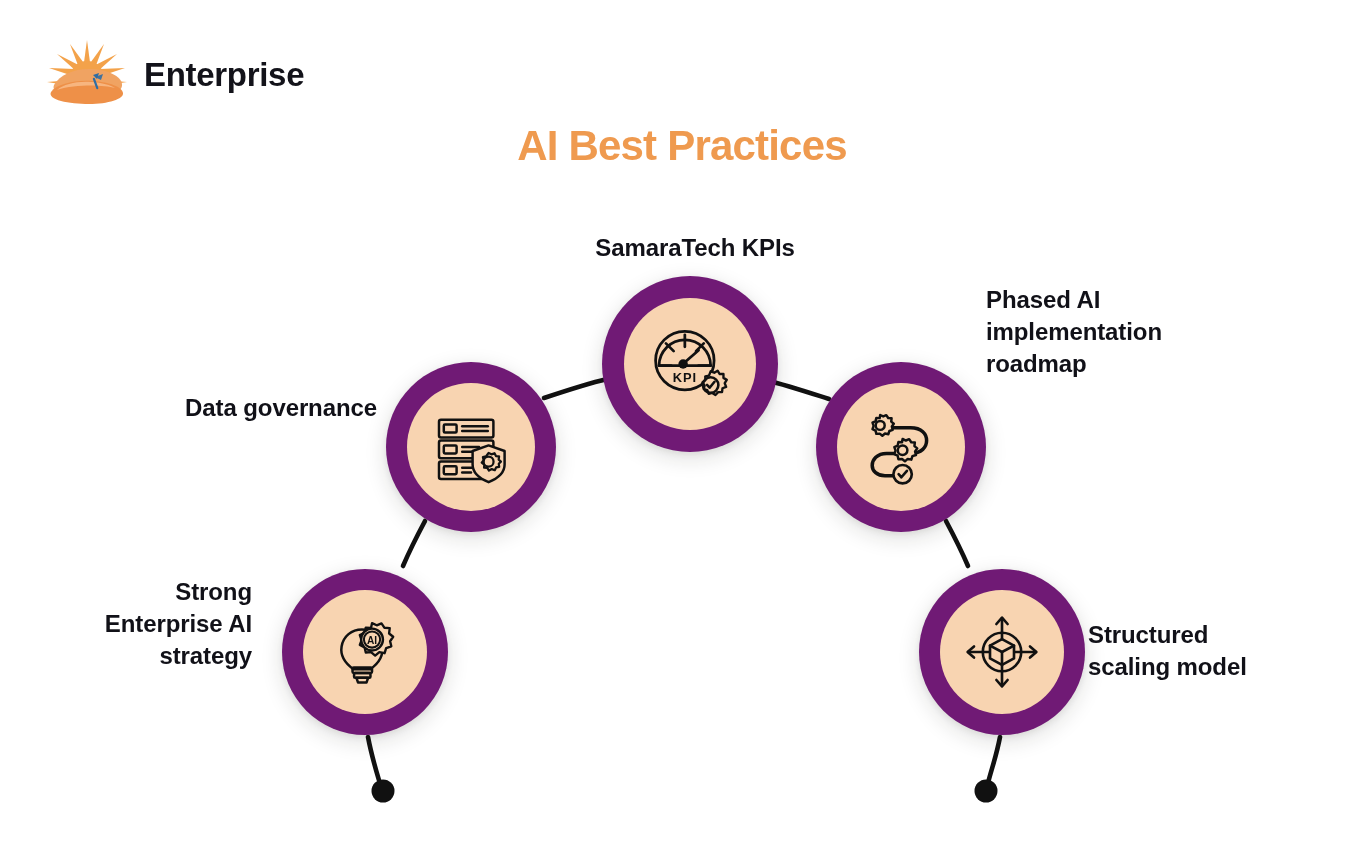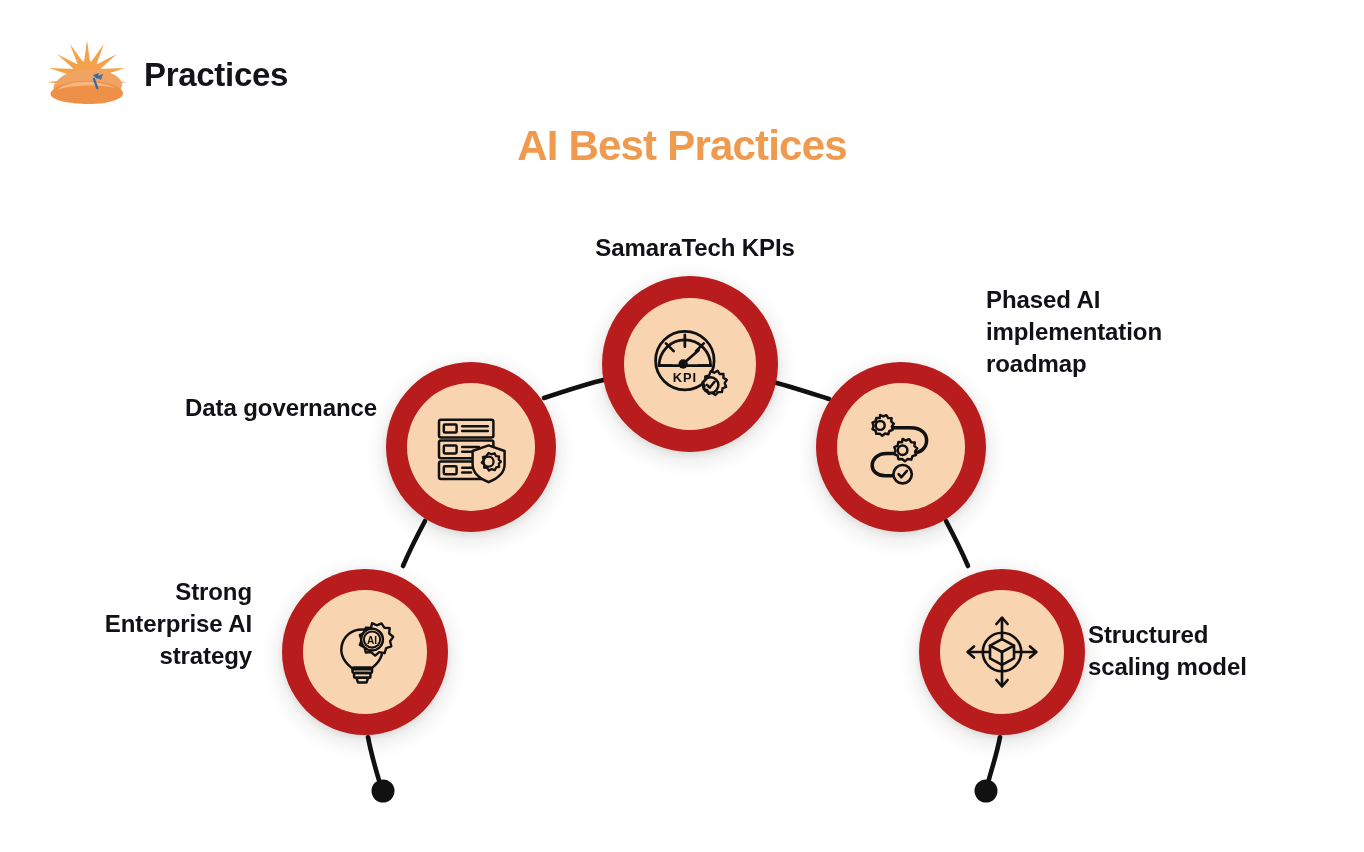"Practices" span.brand-name { text: Practices -> Enterprise }
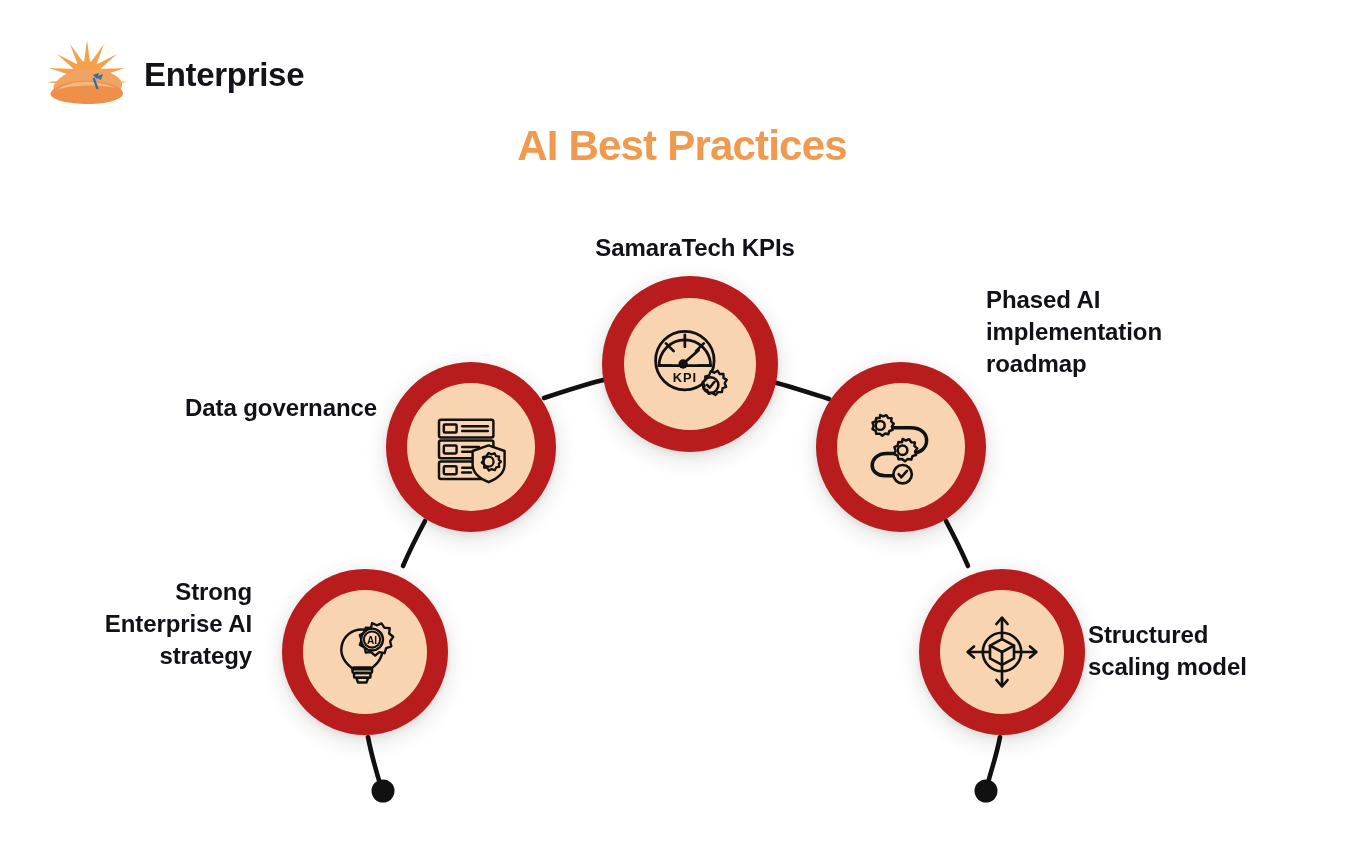"KPI" .node { background: #b91c1c -> #701a75 }
